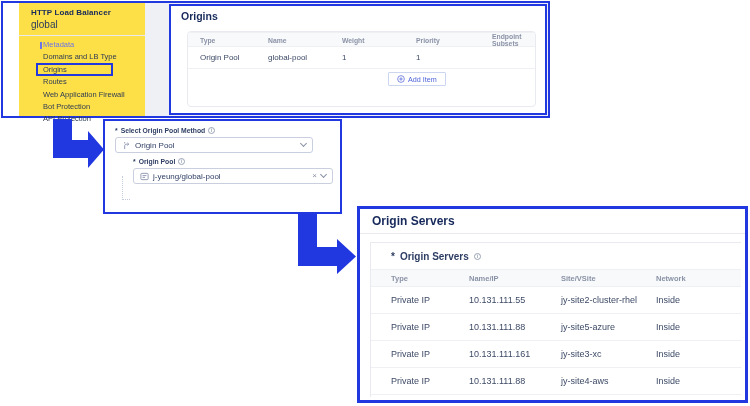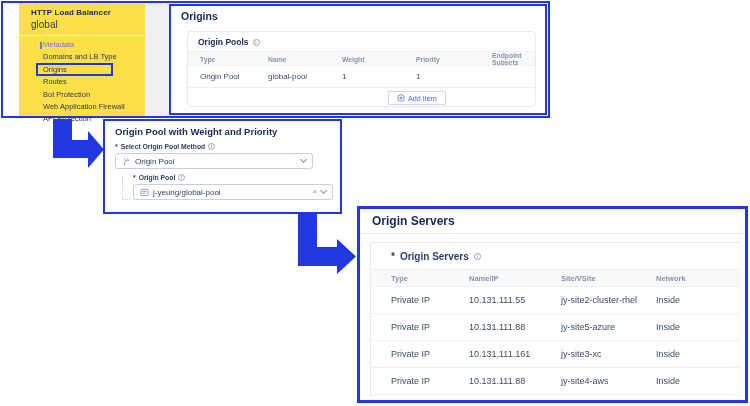"Origin Pools" div.og-card-head { html: <div> <span>Origin Pools</span> <i>i</i> </div> -> none }
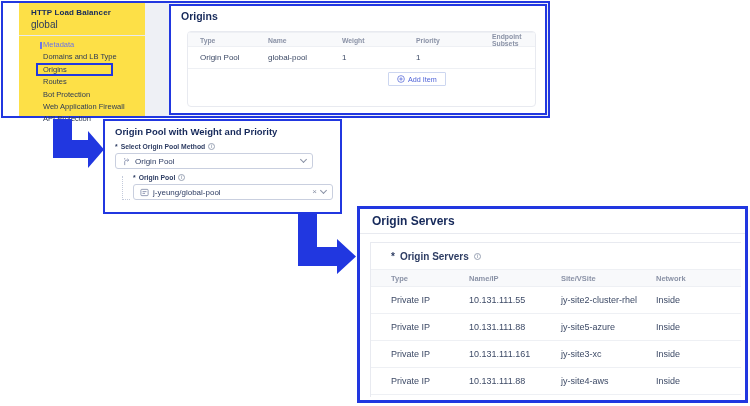"Bot Protection" div.nav-item { order: before "Web Application Firewall" -> after "Web Application Firewall" }
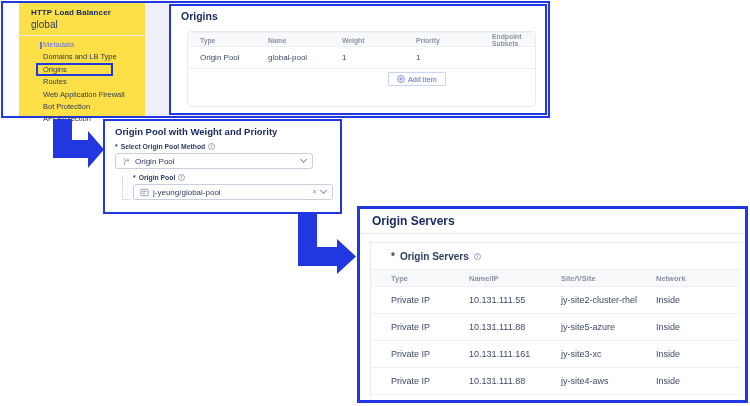"Origin Pool with Weight and" div.dlg-title { html: <div>Origin Pool with Weight and Priority</div> -> none }
